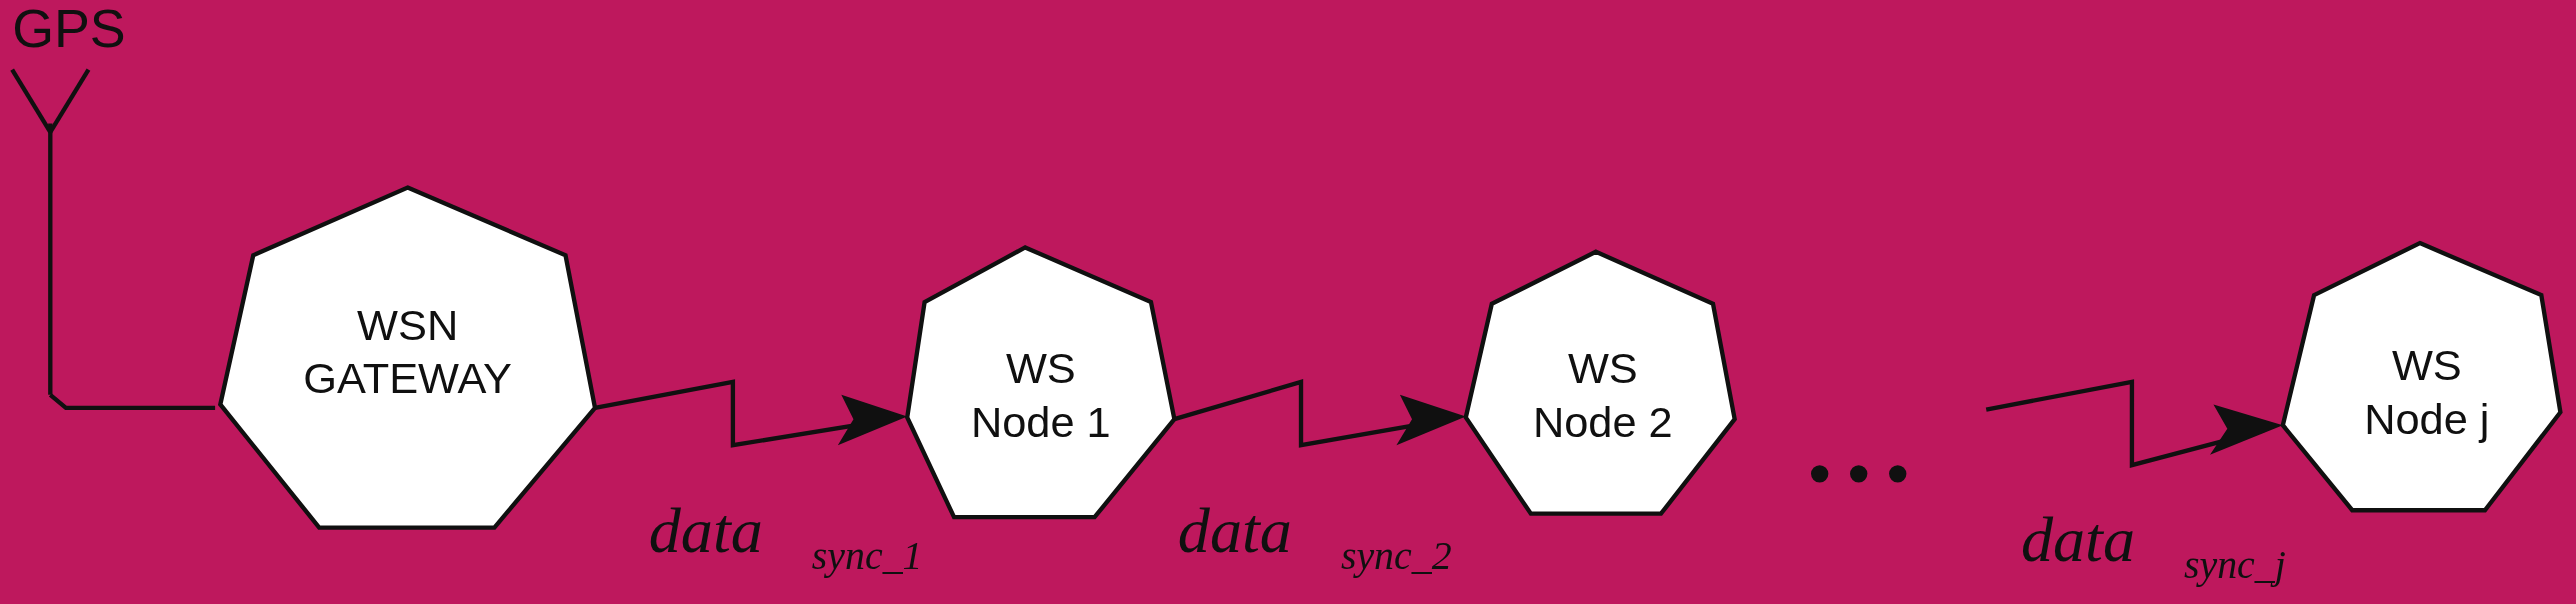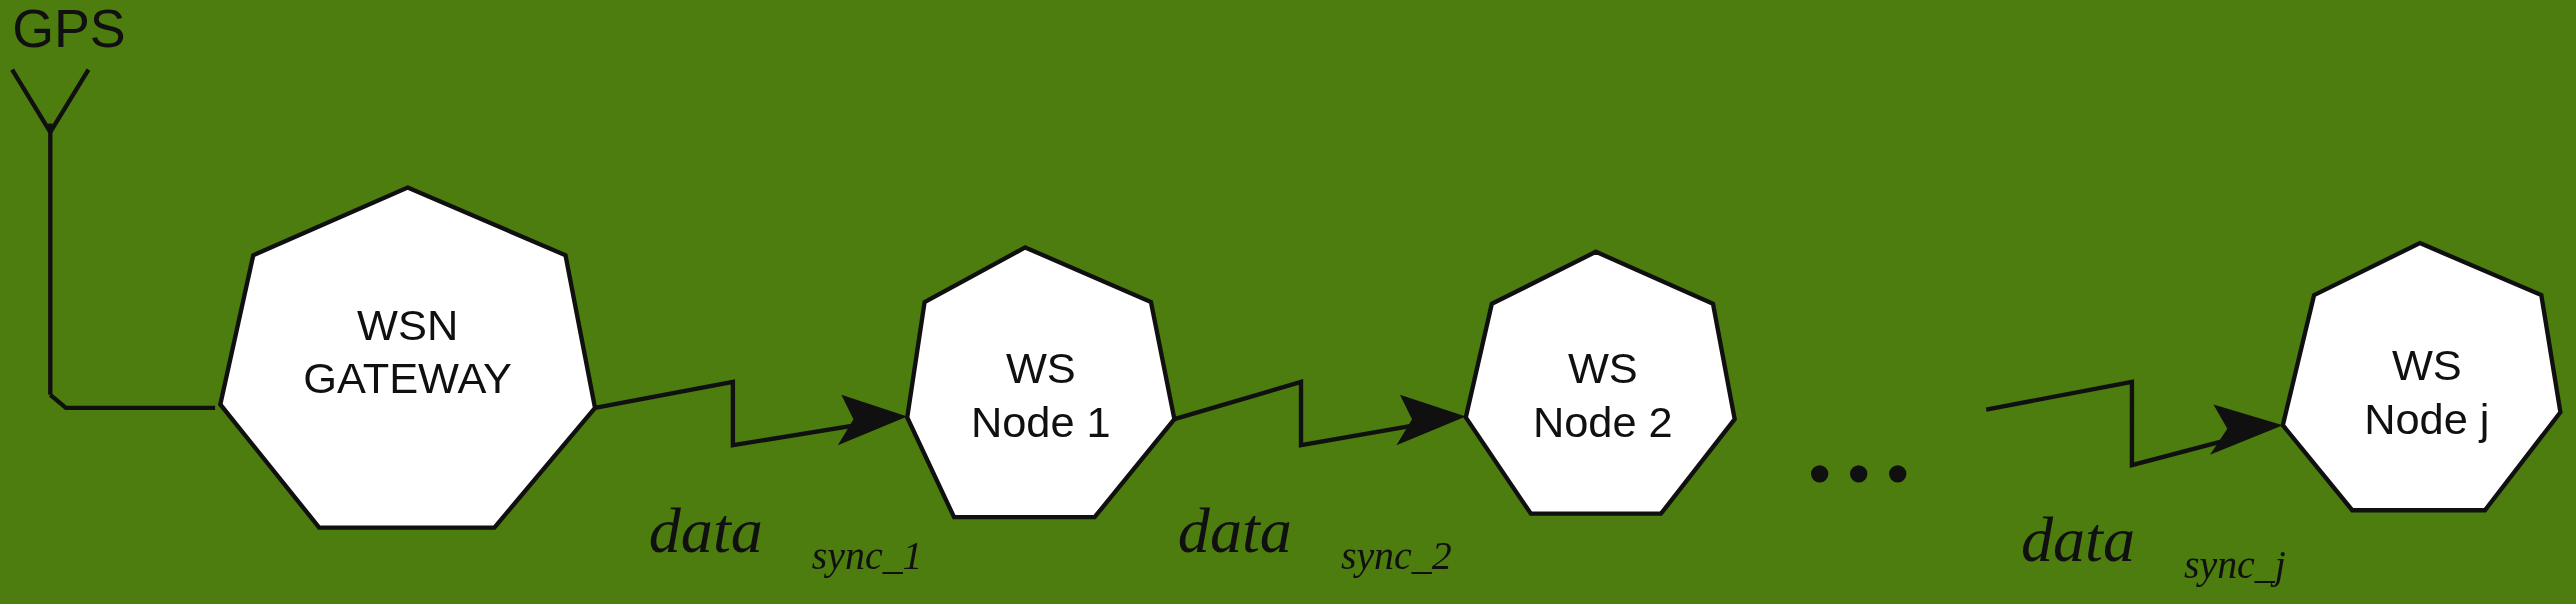"GPS" #diagram-root { background: #4d7c0f -> #be185d }
